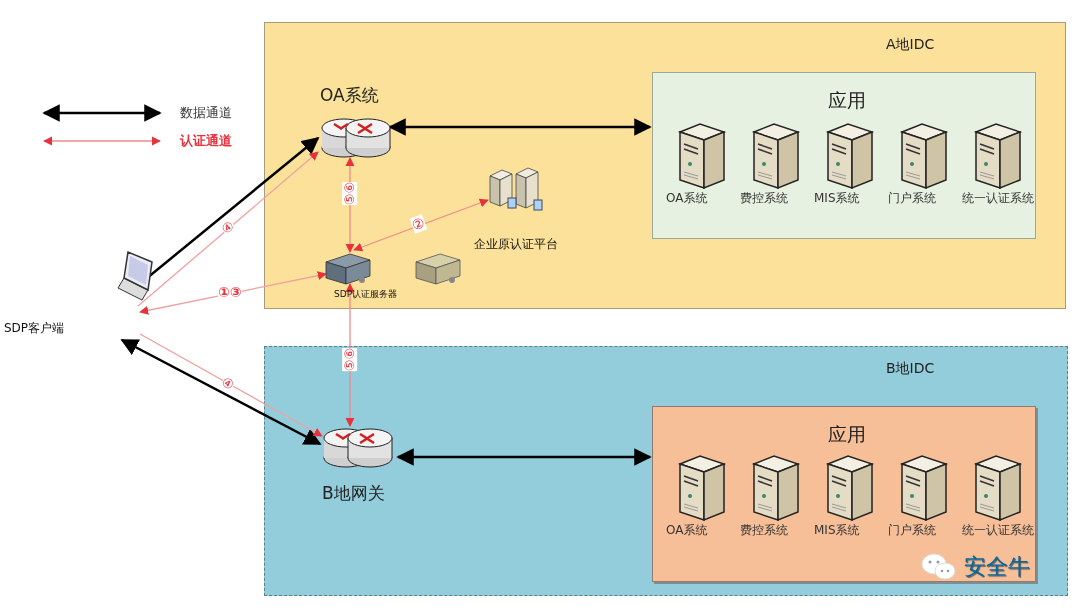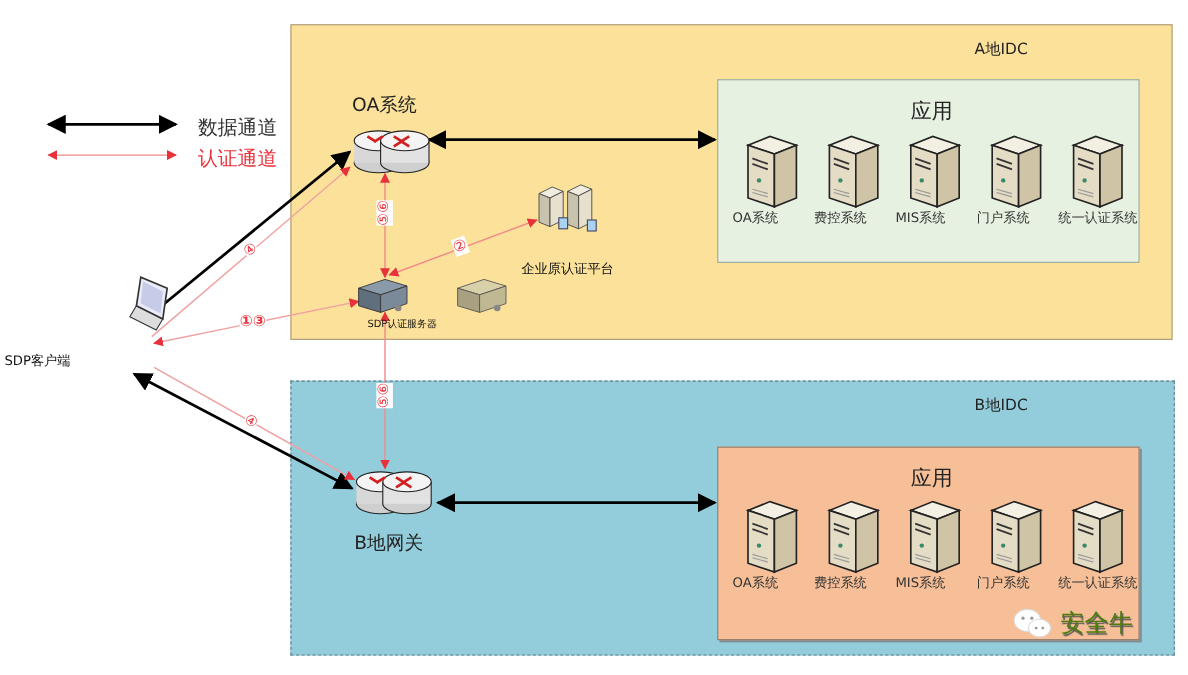"数据通道" .legend-text { font-size: 18px -> 13px }
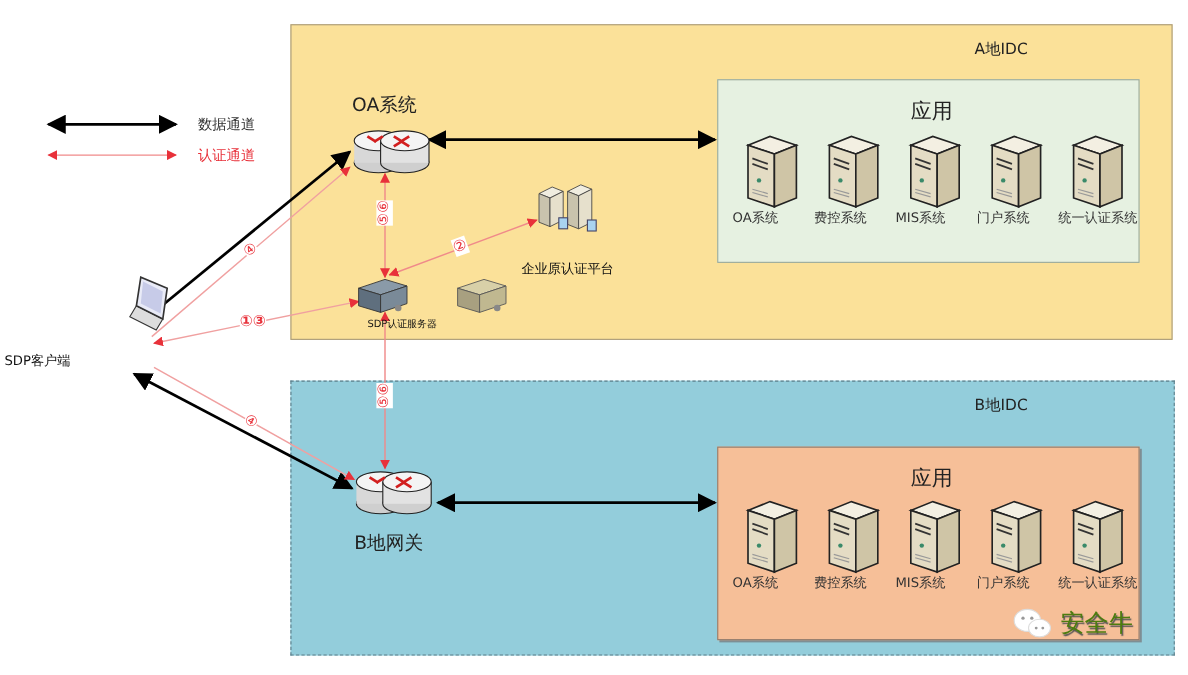"认证通道" div.abs { font-weight: none -> bold }
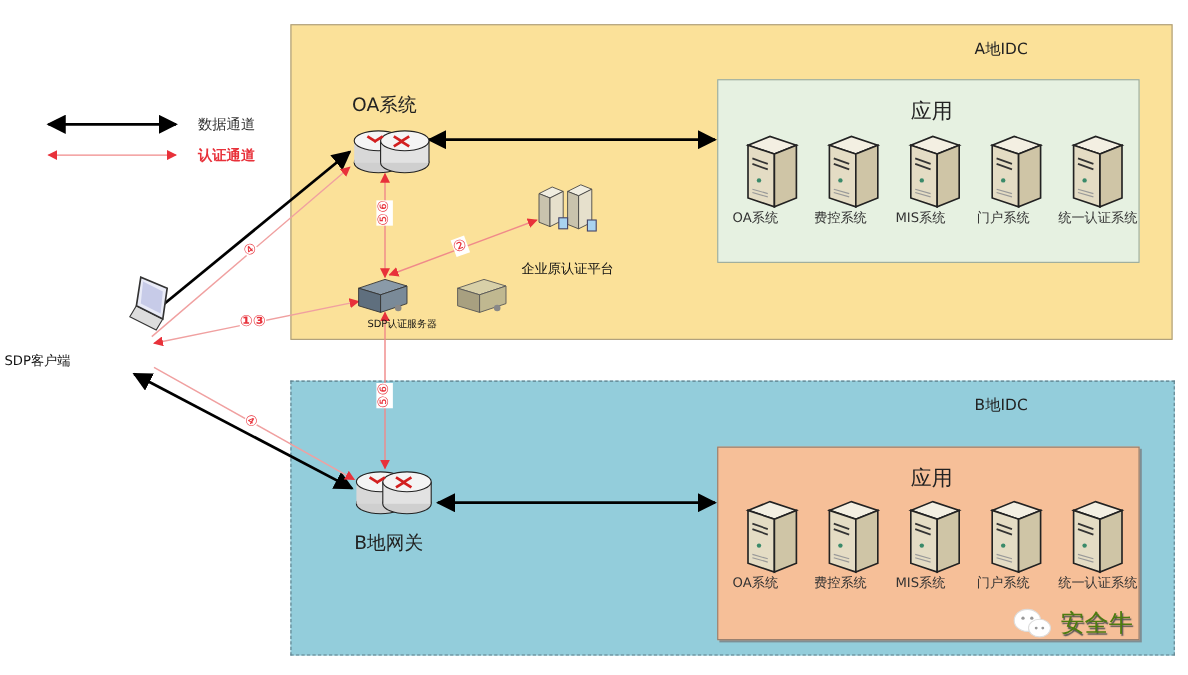"安全牛" span { color: #4d7c0f -> #0369a1 }
